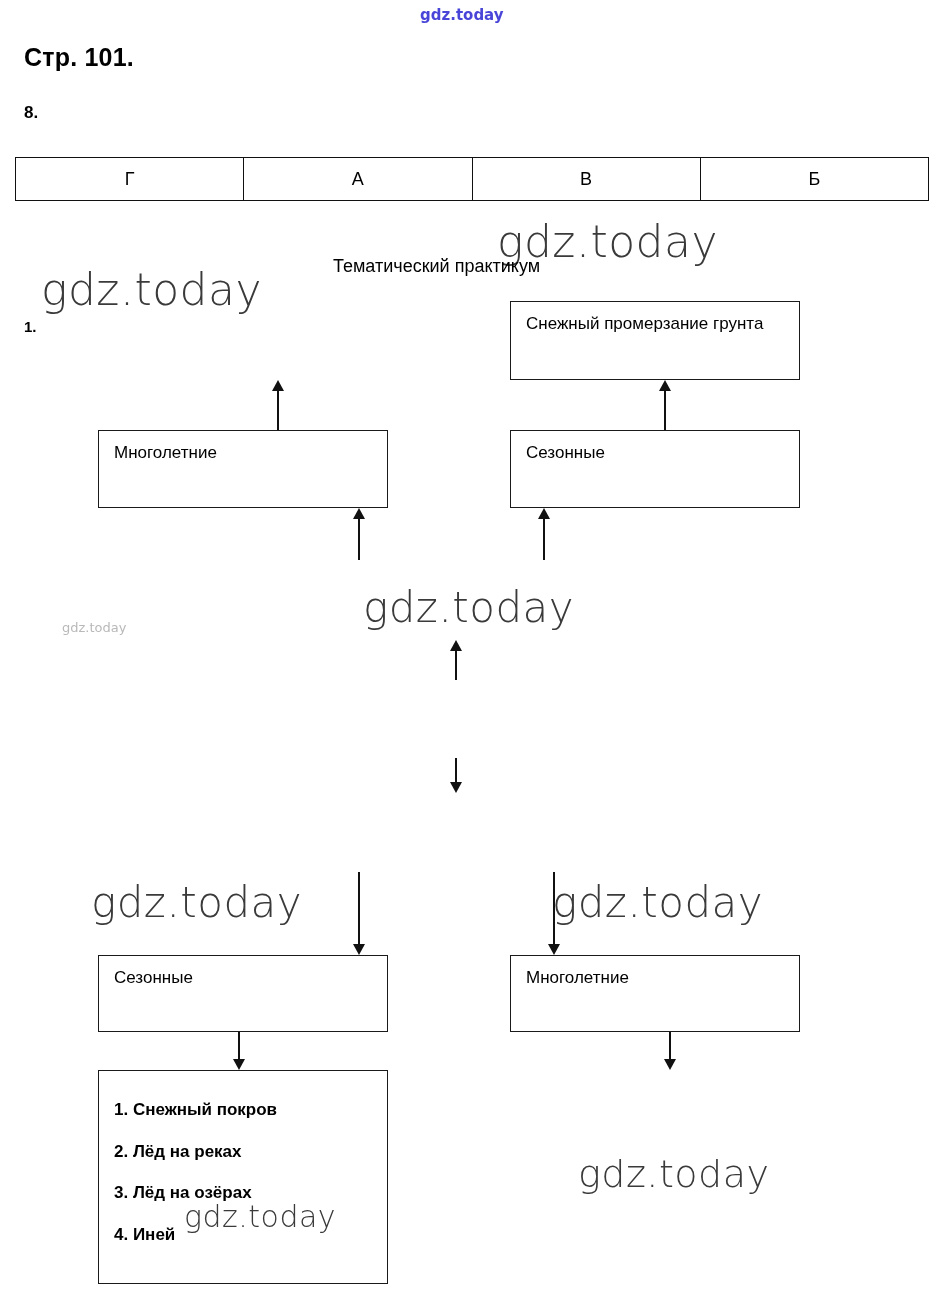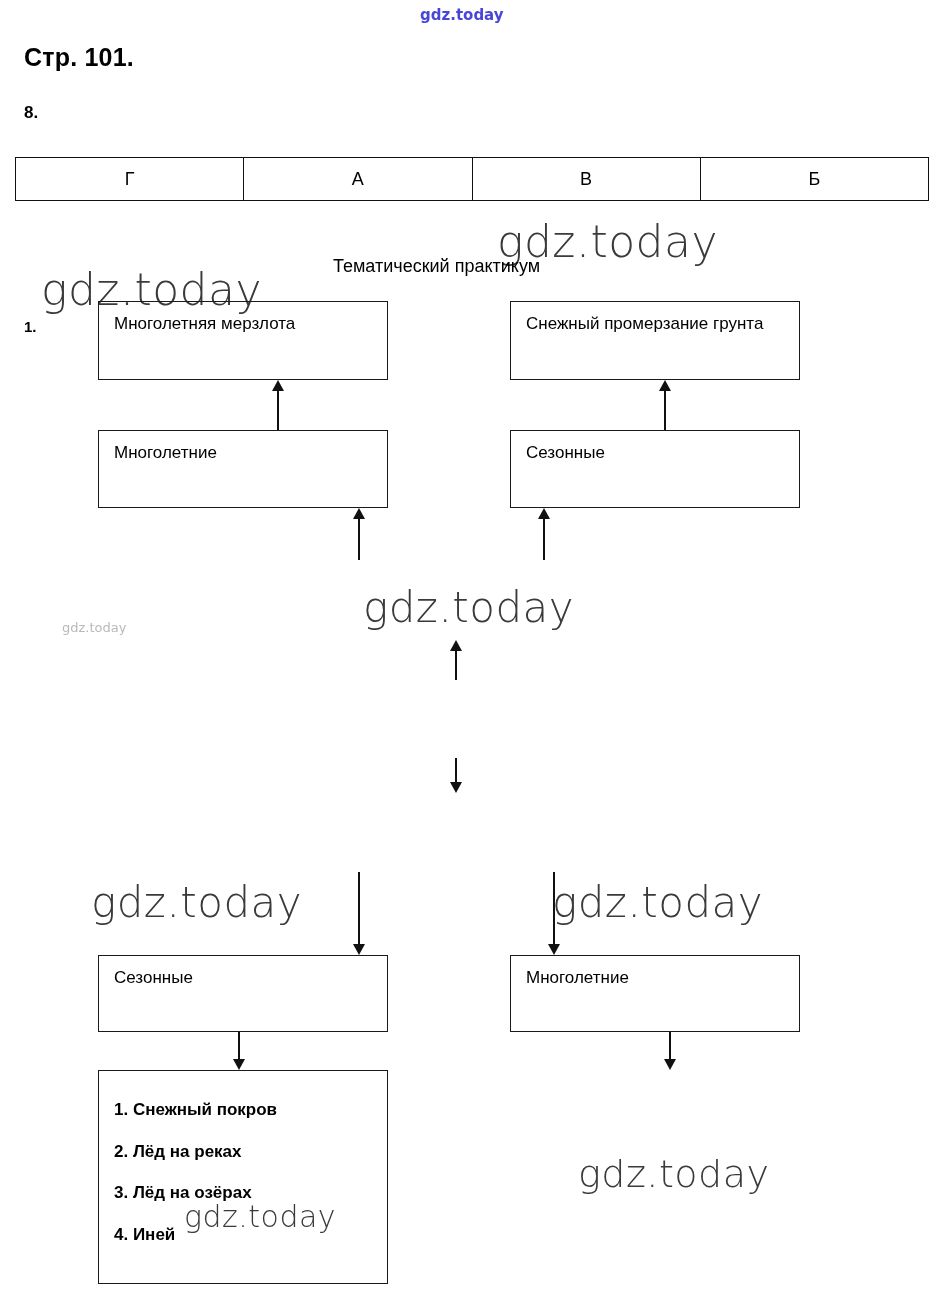"Многолетняя мерзлота" div.box { html: <div>Многолетняя мерзлота</div> -> none }
